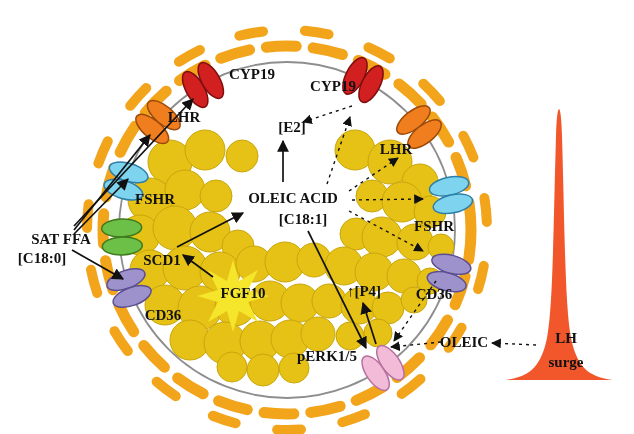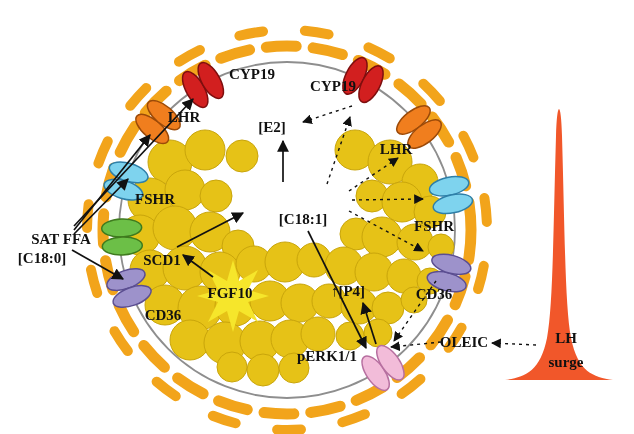"[E2]" div.lbl { left: 272px -> 292px }
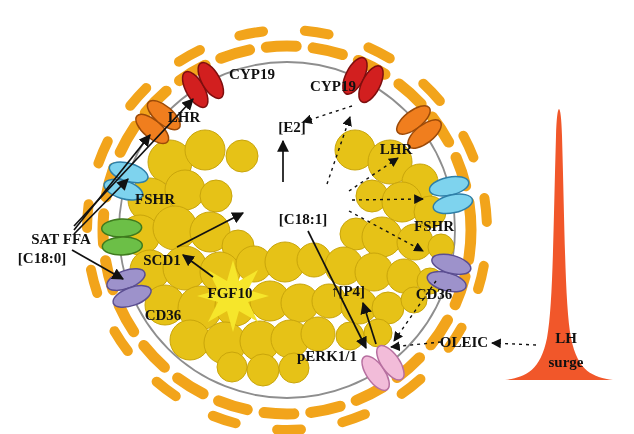"OLEIC ACID" div.lbl { html: none -> <div>OLEIC ACID</div> }
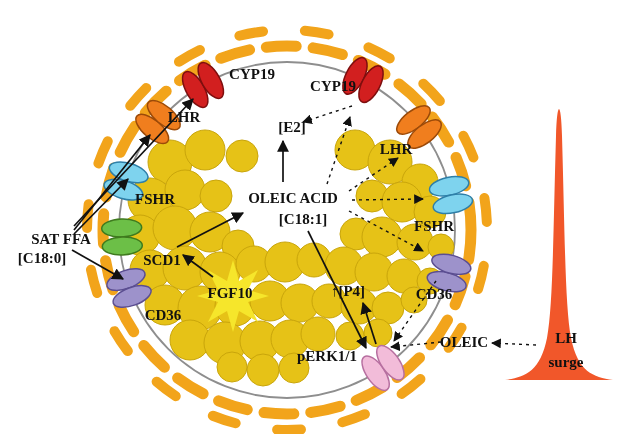"FGF10" div.lbl { left: 230px -> 243px }
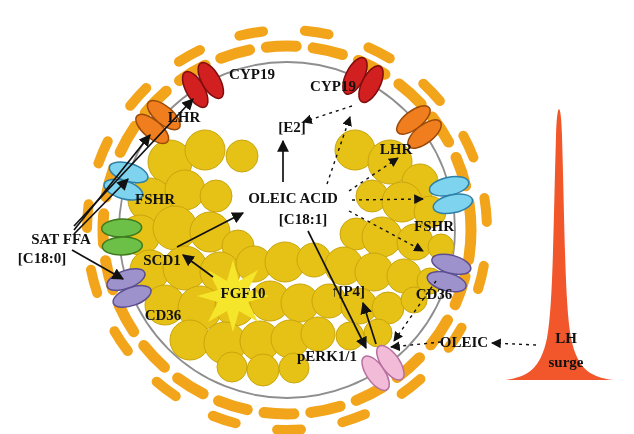"↑[P4]" div.lbl { left: 348px -> 364px }
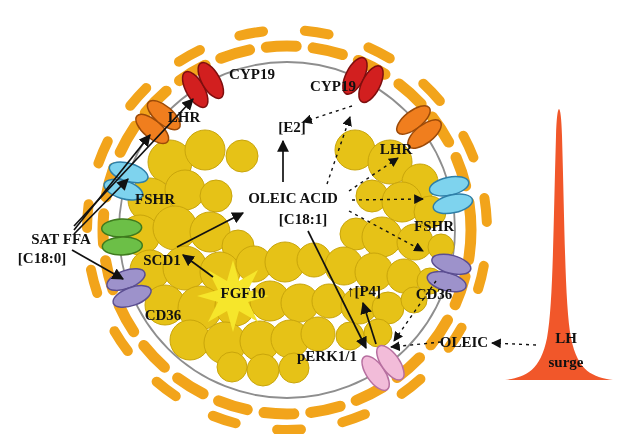"pERK1/1" div.lbl { text: pERK1/1 -> pERK1/5 }
